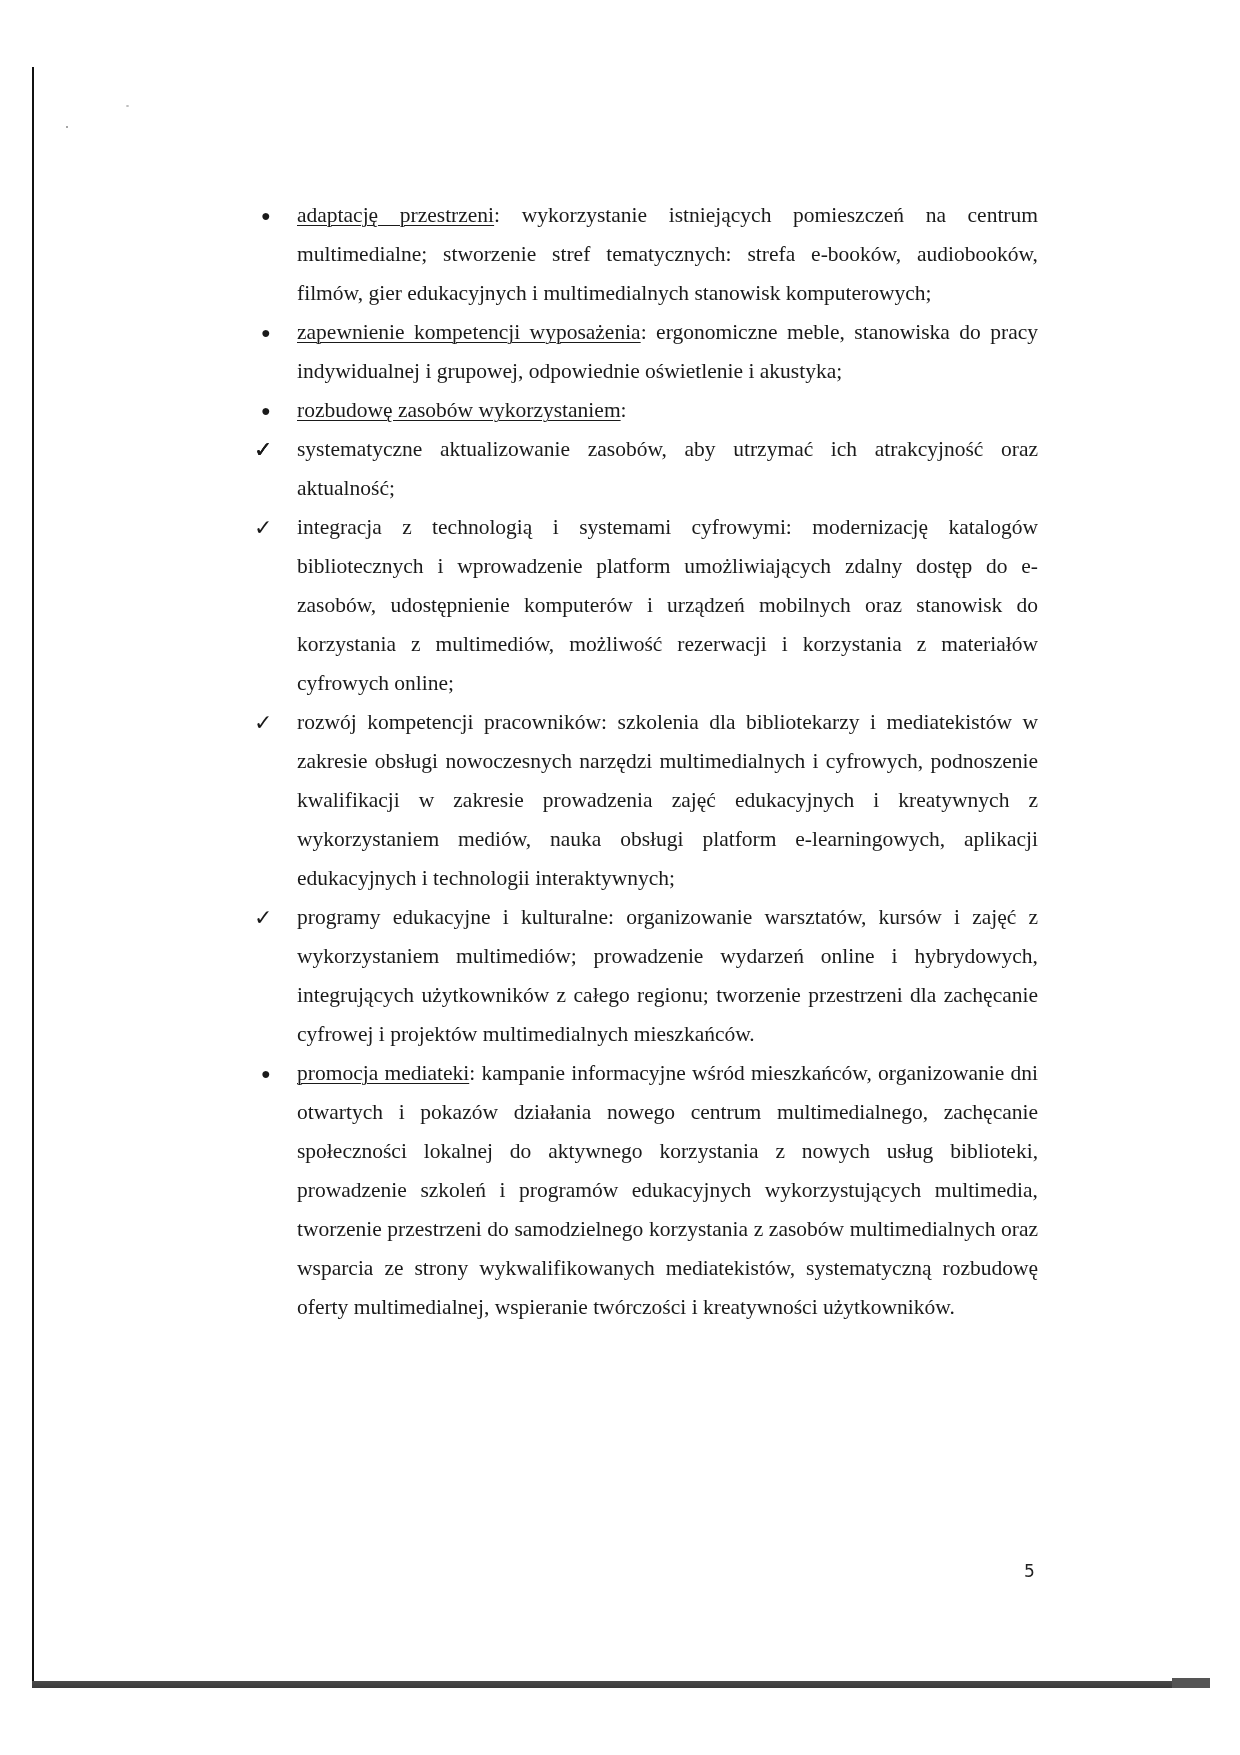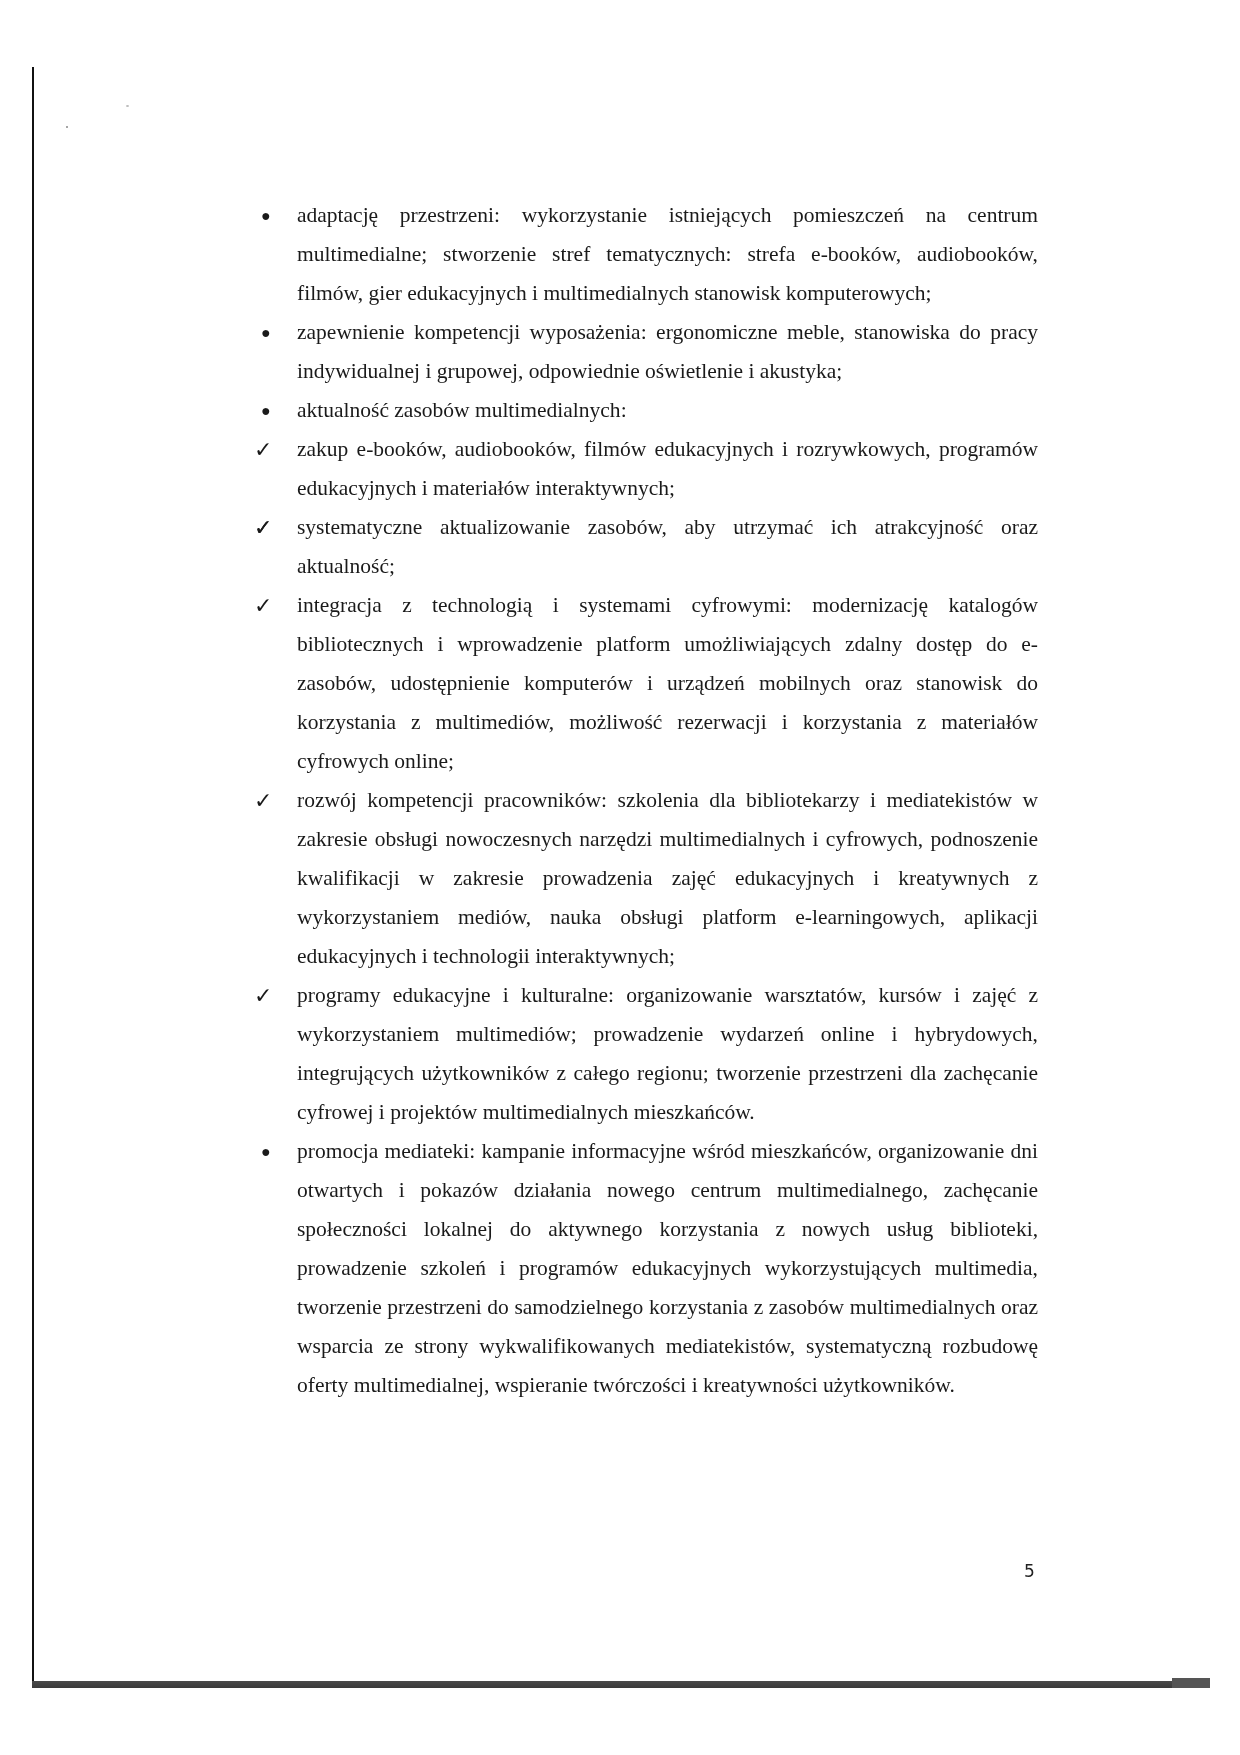"adaptację przestrzeni" .u { text-decoration: none -> underline }
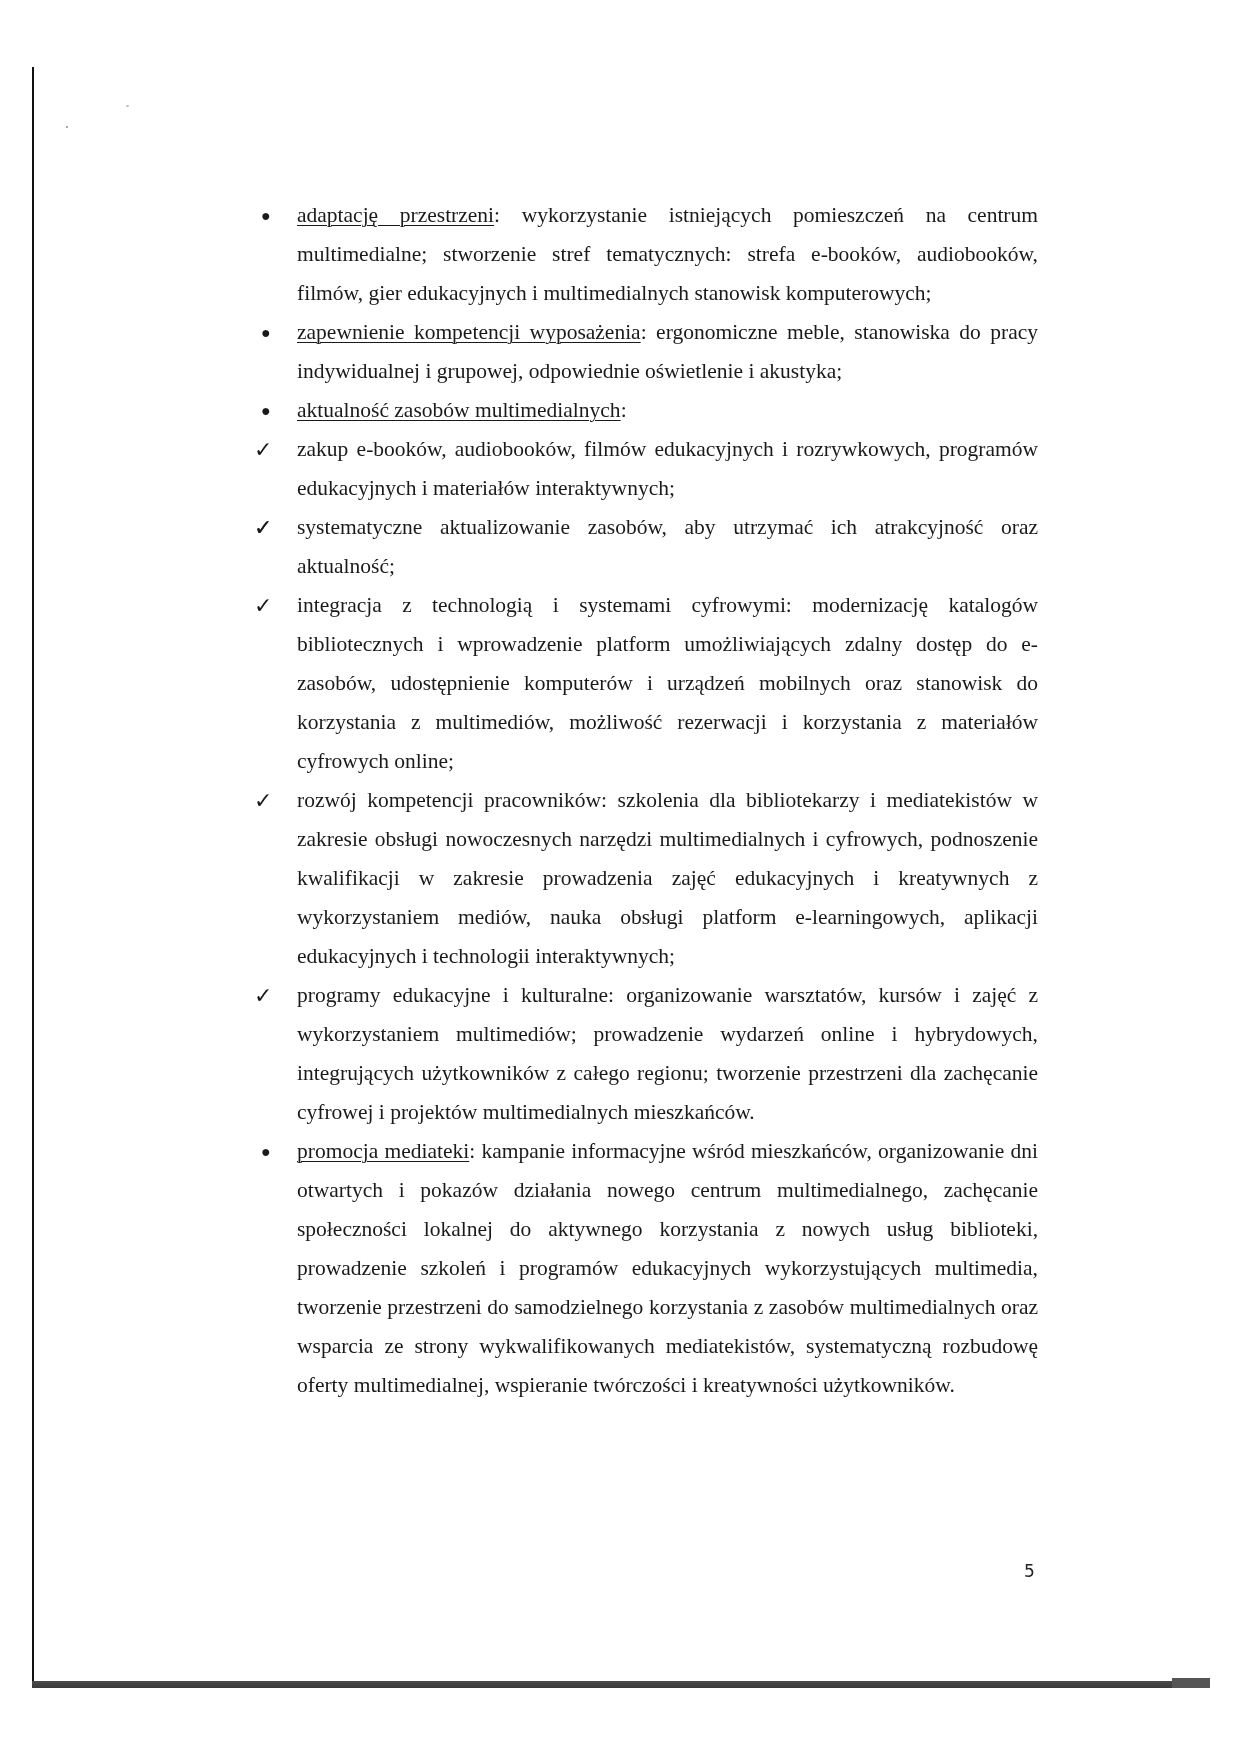"aktualność zasobów multimedialnych" span.u { text: aktualność zasobów multimedialnych -> rozbudowę zasobów wykorzystaniem }
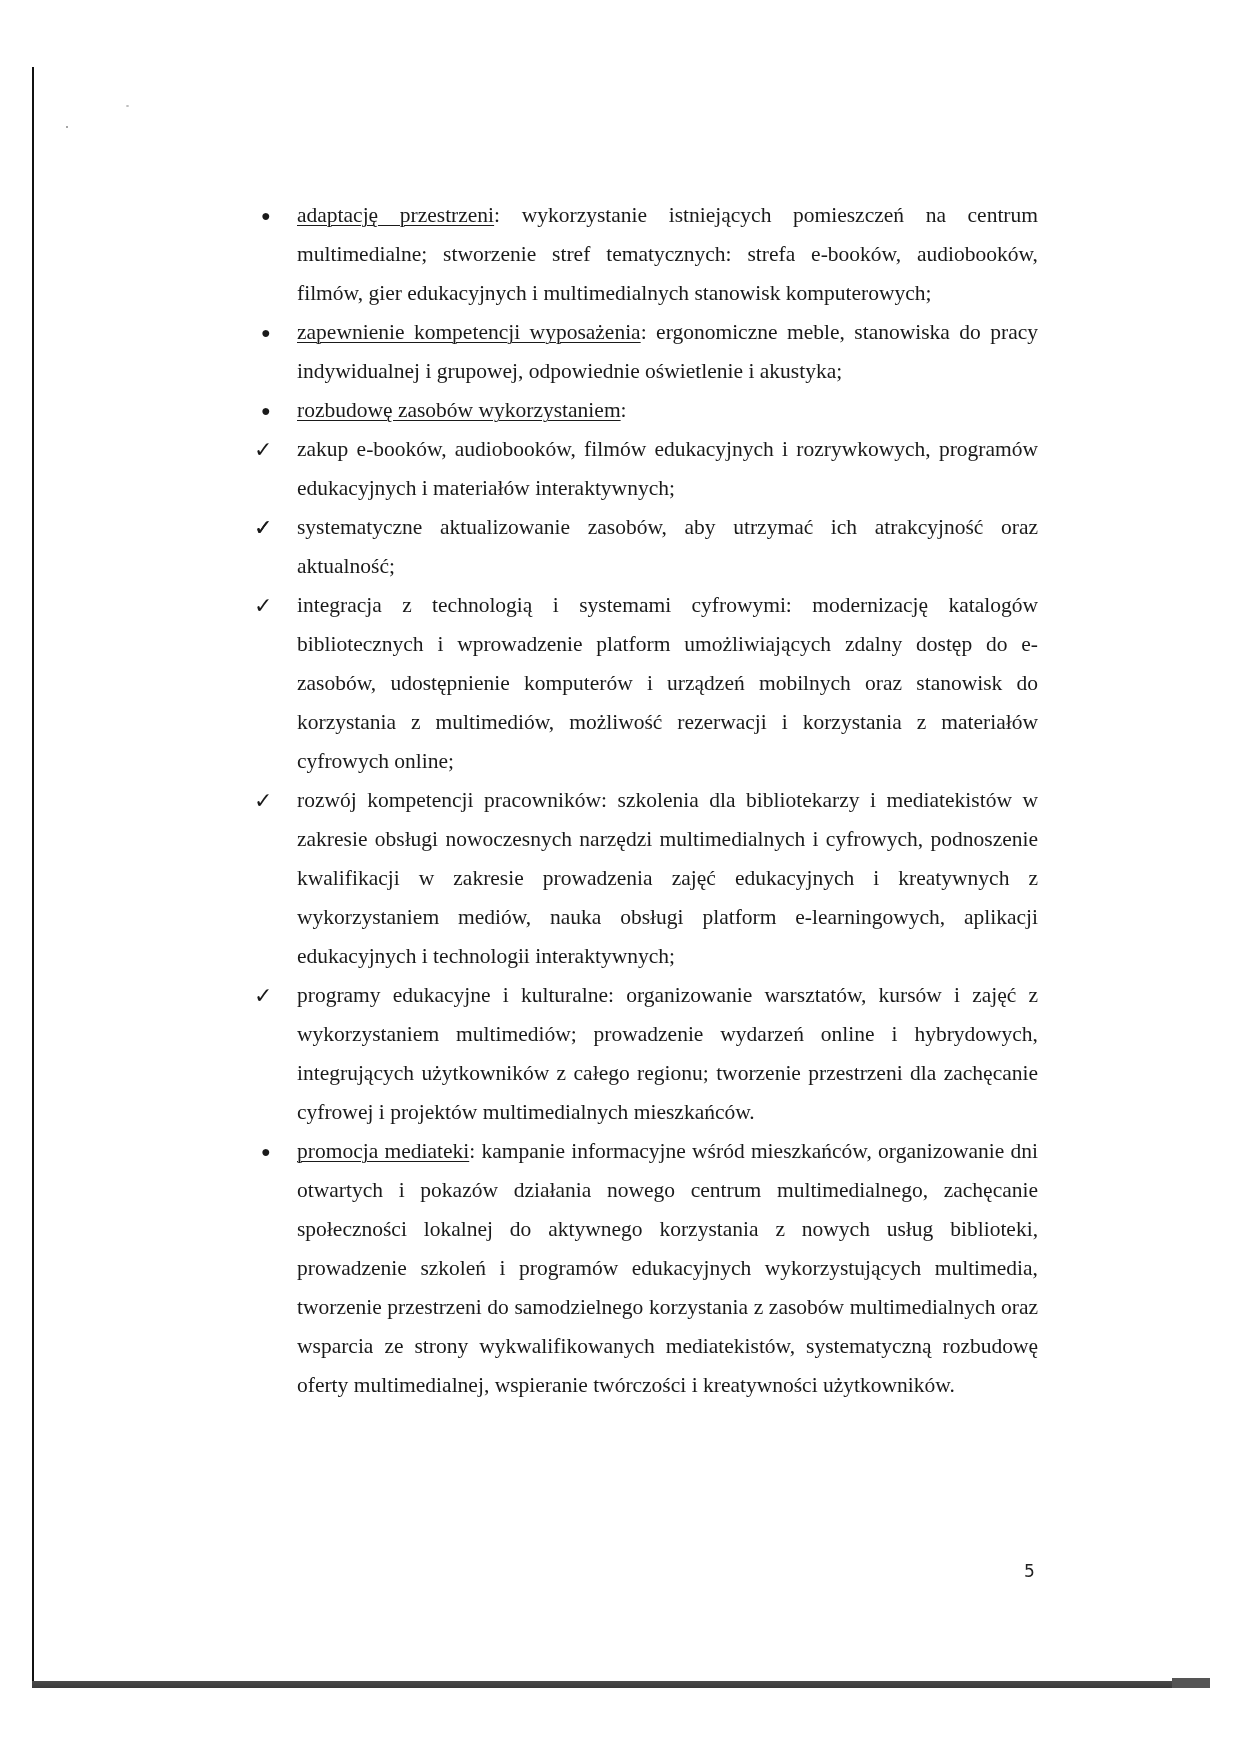"zakup e-booków, audiobooków, filmów" span { html: <span>zakup e-booków, audiobooków, filmów edukacyjnych i rozrywkowych, programów edukacyjnych i materiałów interaktywnych;</span> -> none }
